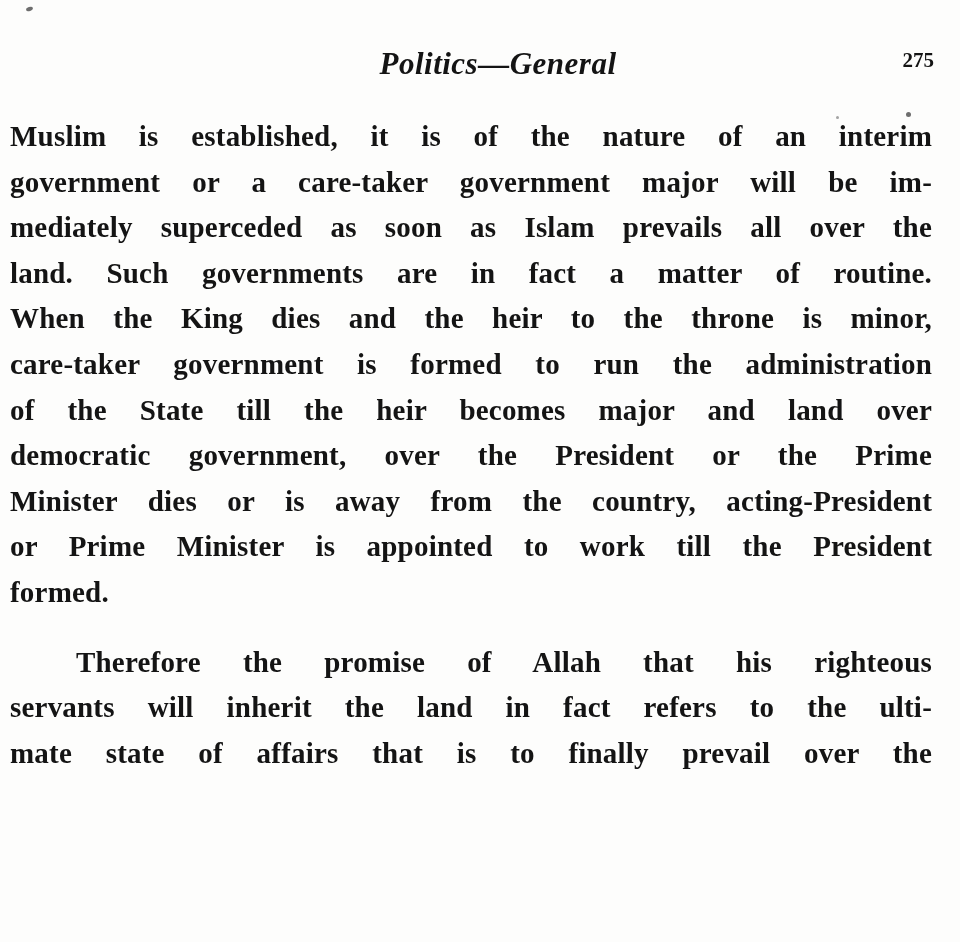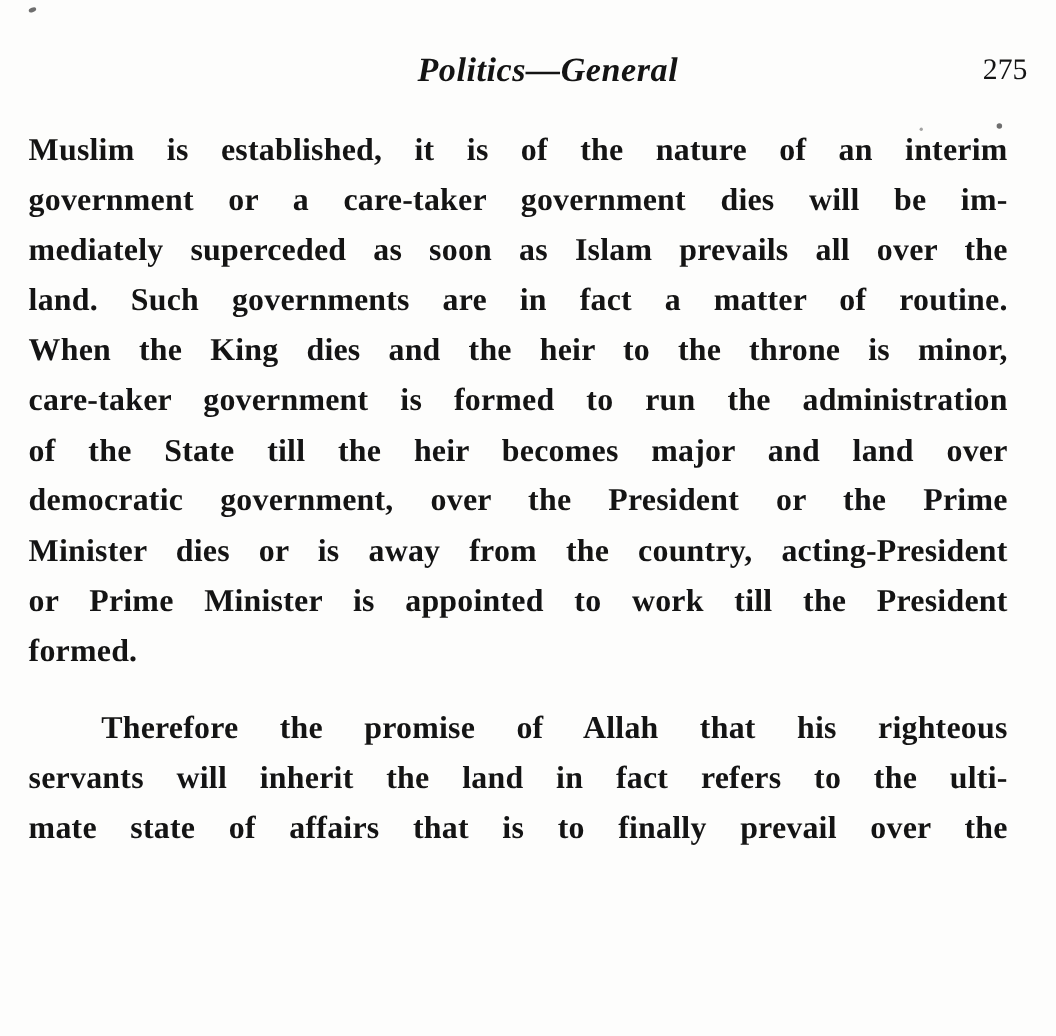"275" .page-number { font-size: 27px -> 21px; font-weight: normal -> bold }
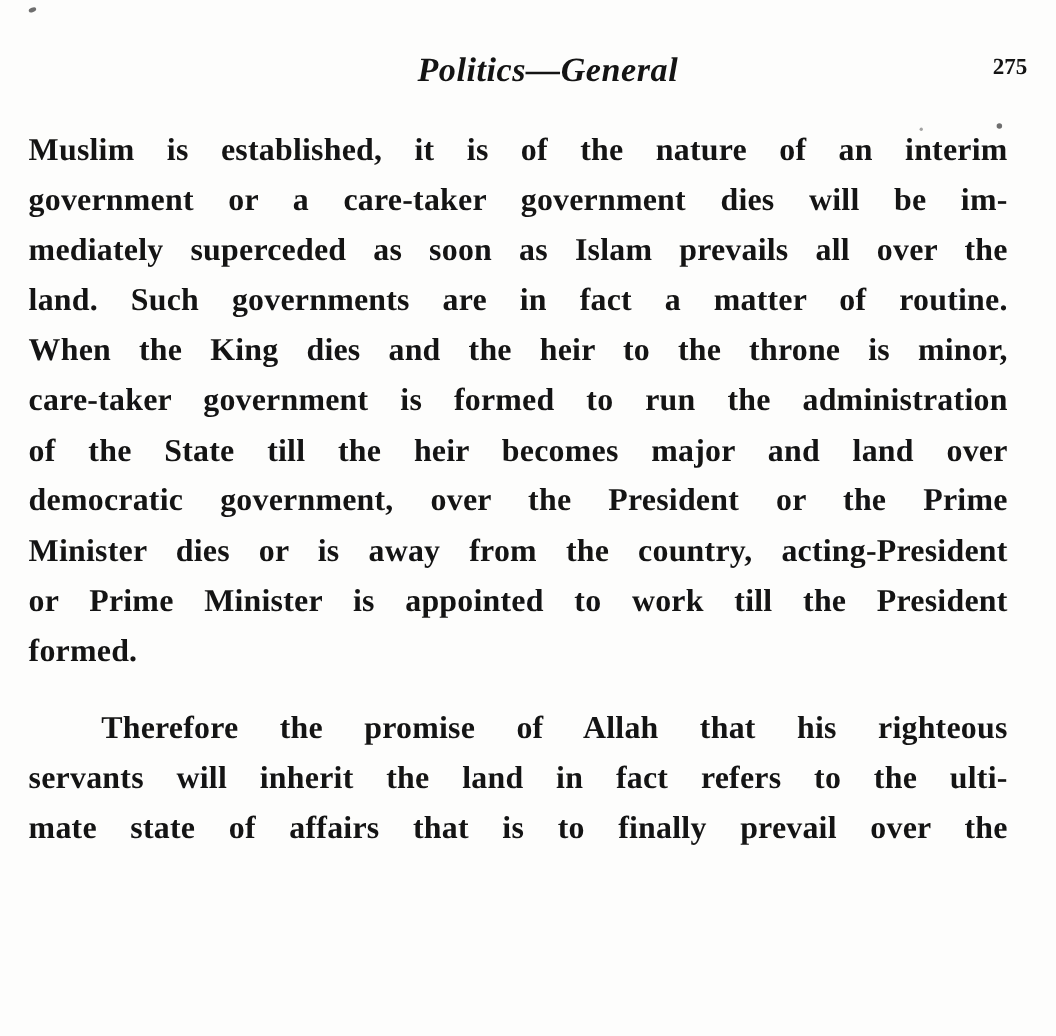"Muslim is established, it is" .paragraph { margin: 16px -> 0 }
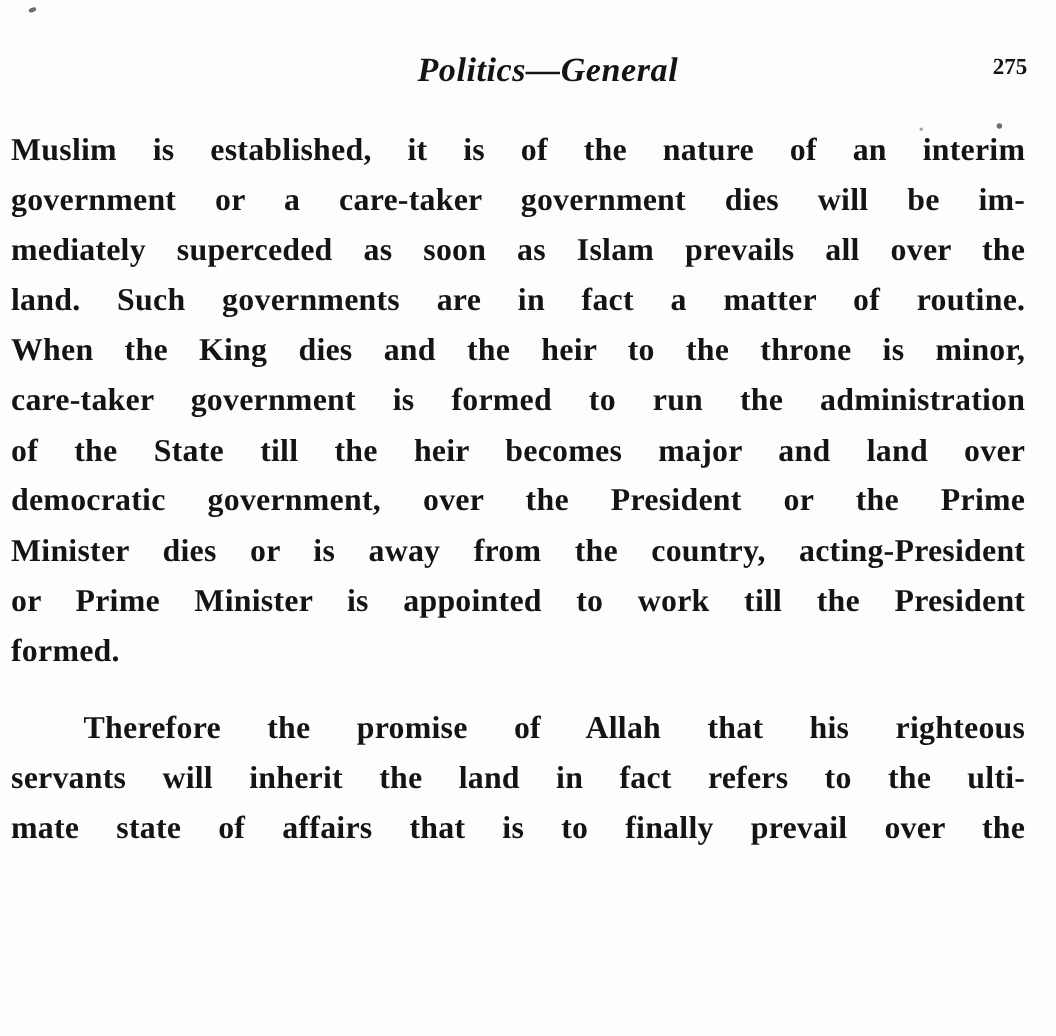"government or a care-taker government" div.text-line { text: dies -> major }
